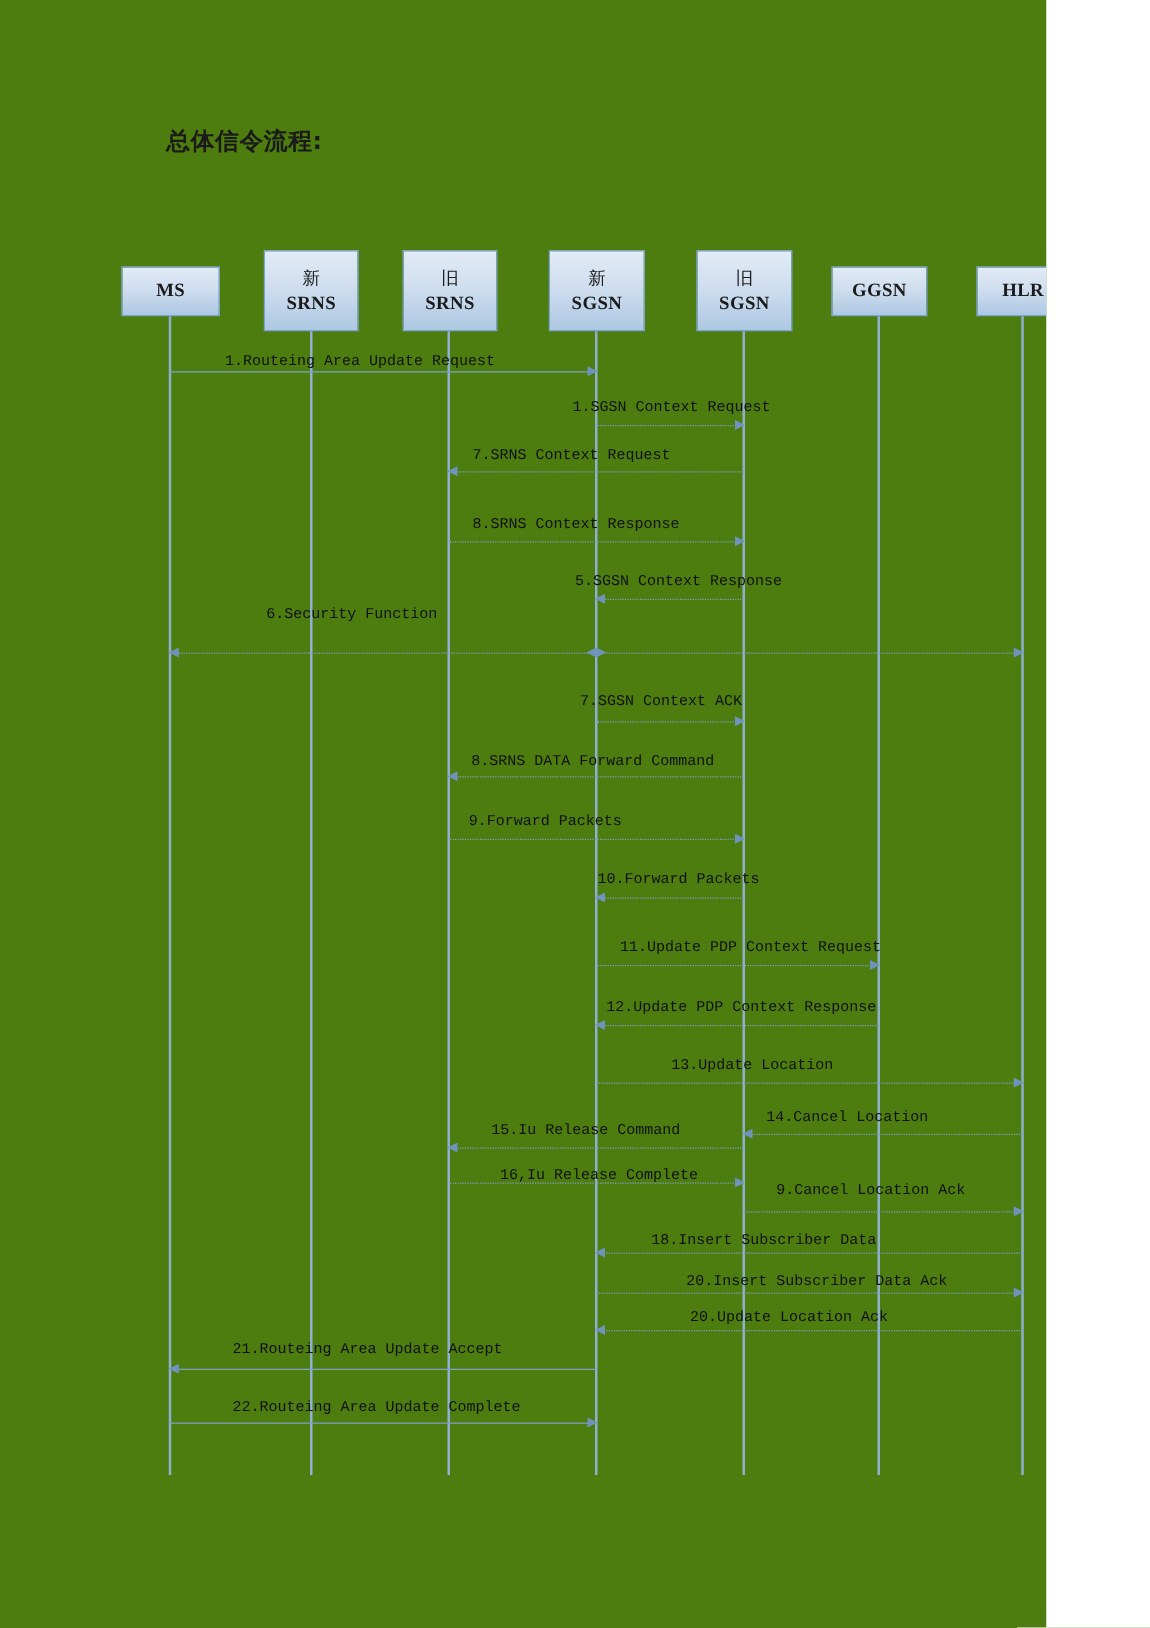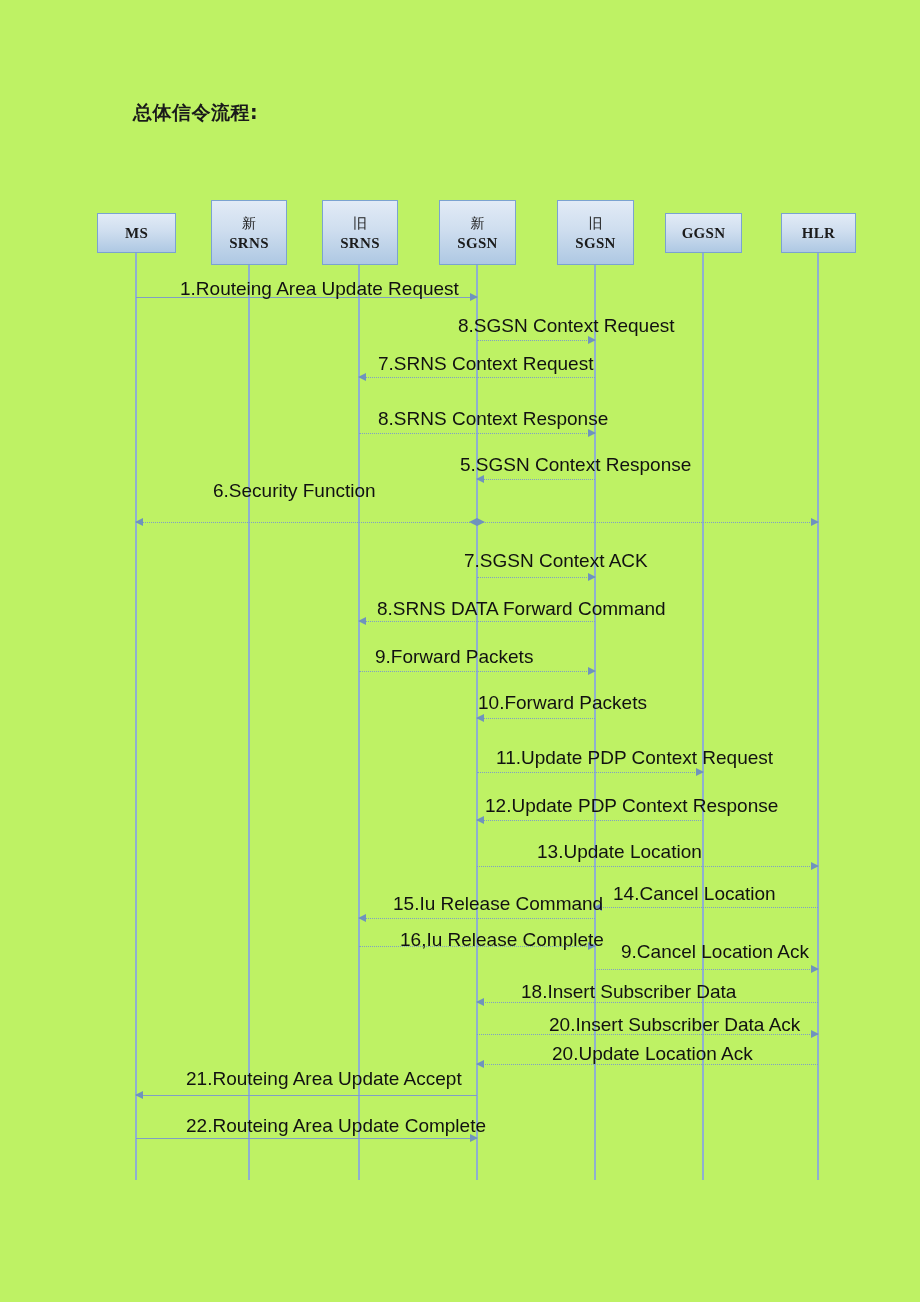"总体信令流程:" #page { background: #bef264 -> #4d7c0f; width: 920px -> 837px }
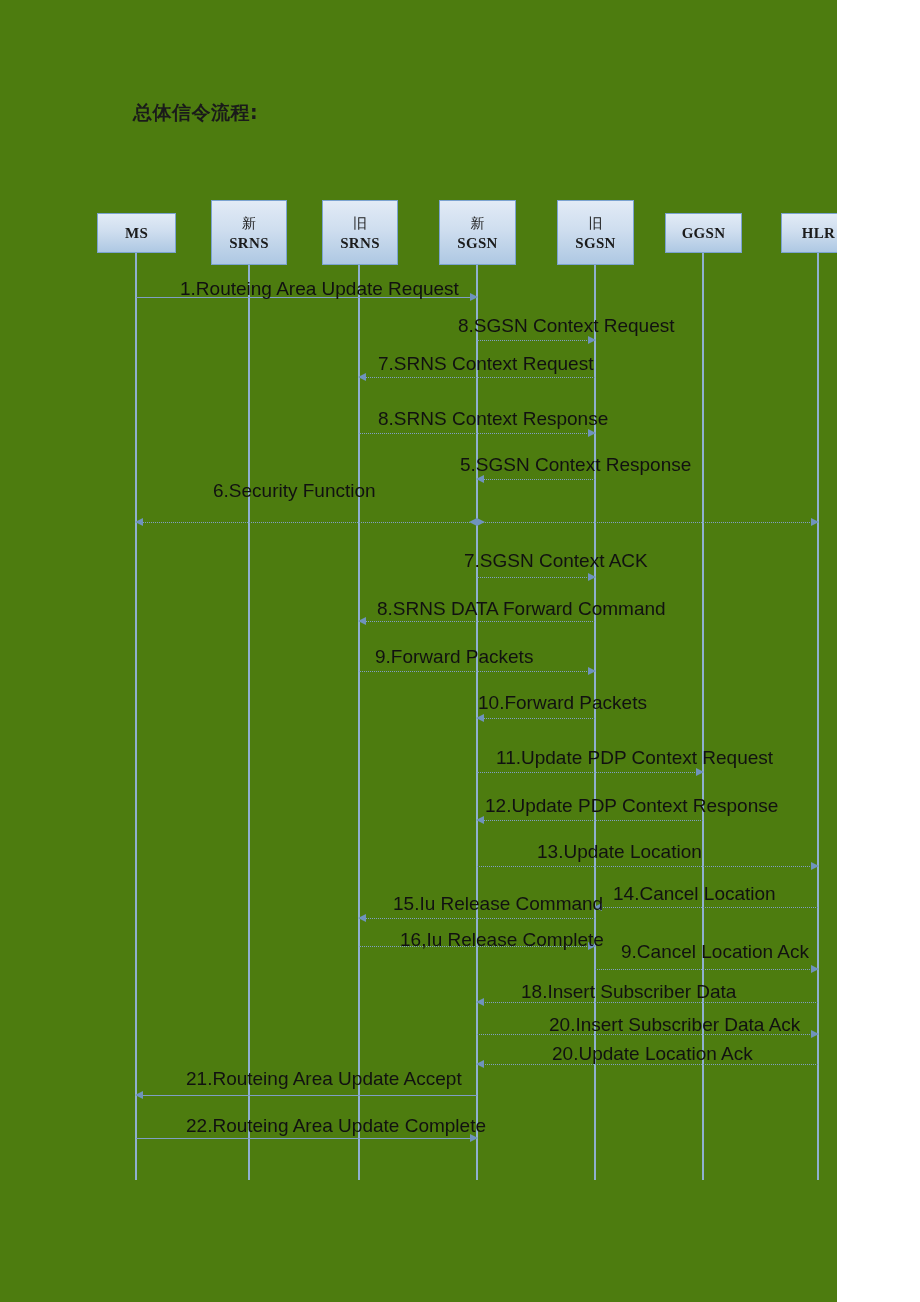"1.Routeing Area Update Request" .msglabel { font-family: Liberation Sans, sans-serif -> Liberation Mono, monospace; font-size: 19px -> 12px }
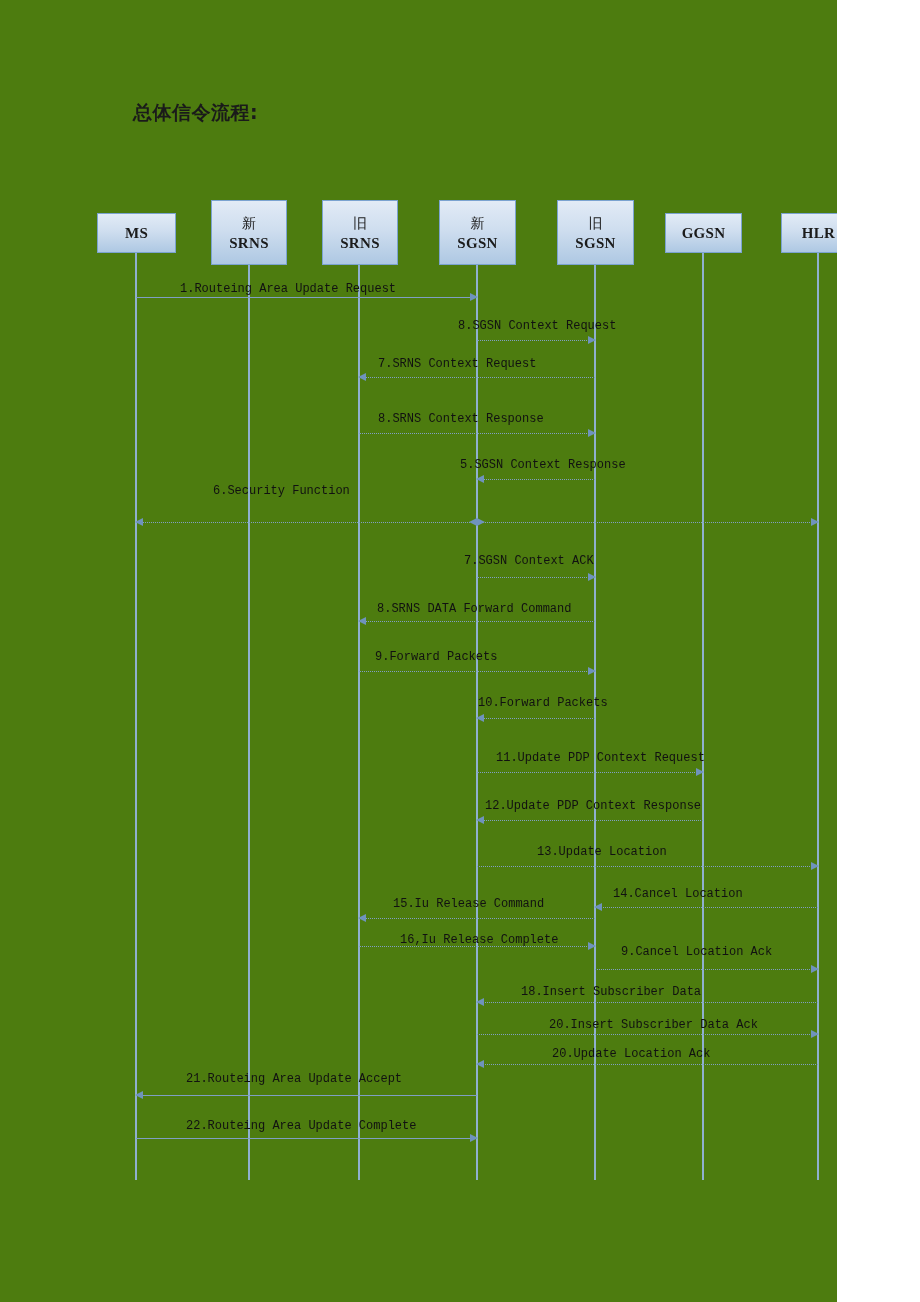"8.SGSN Context Request" div.msglabel { text: 8.SGSN -> 1.SGSN }
